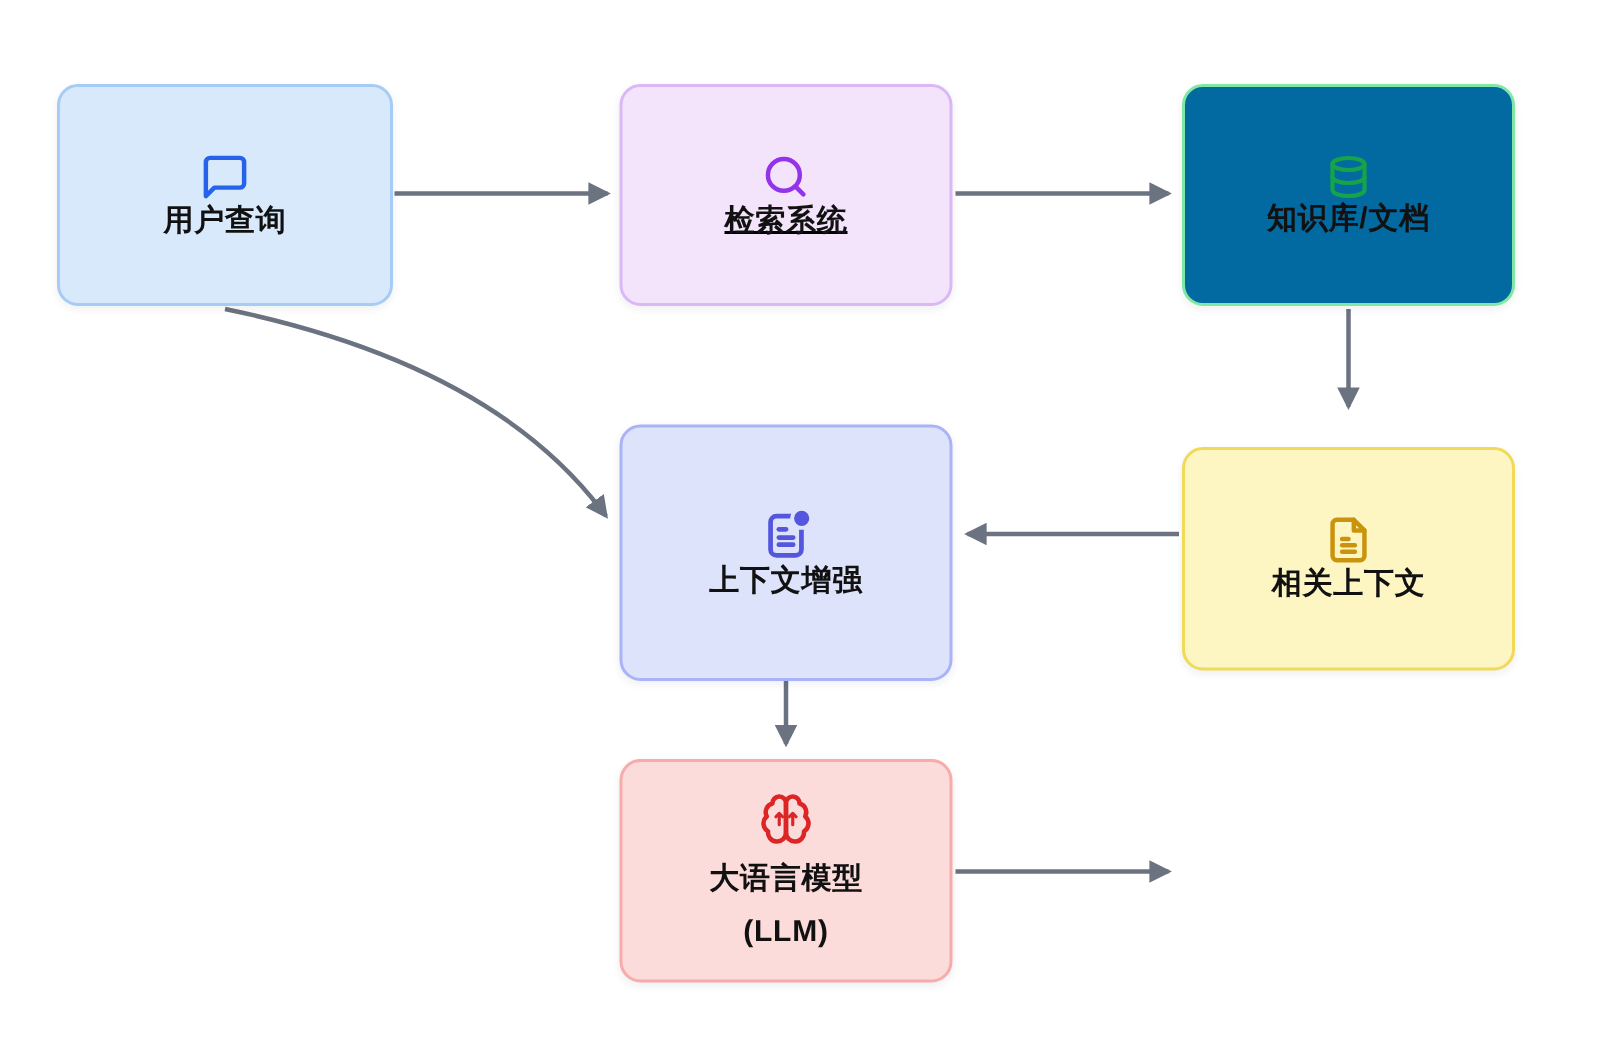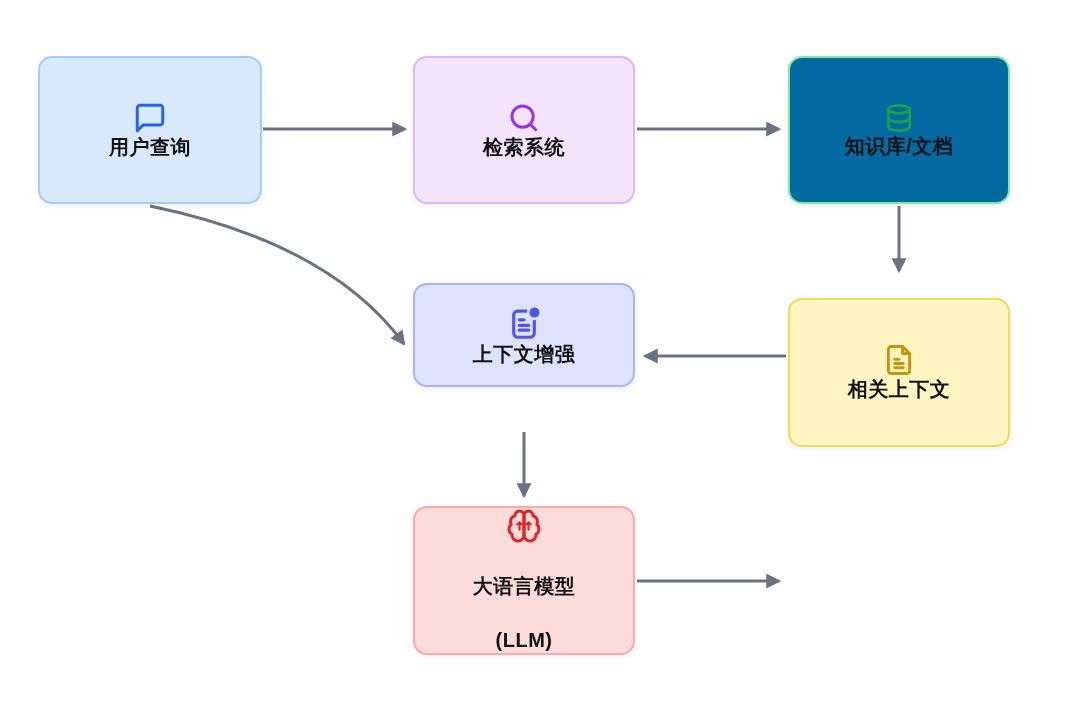"检索系统" .n1 { text-decoration: none -> underline }
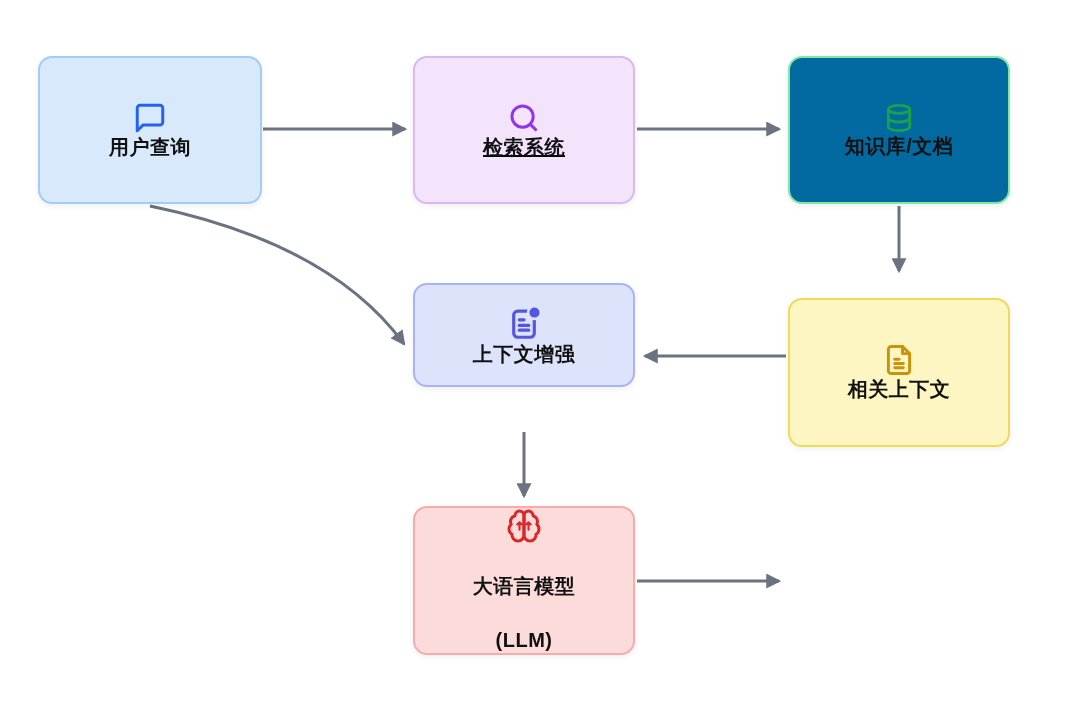"上下文增强" .n3 { height: 104px -> 171px }
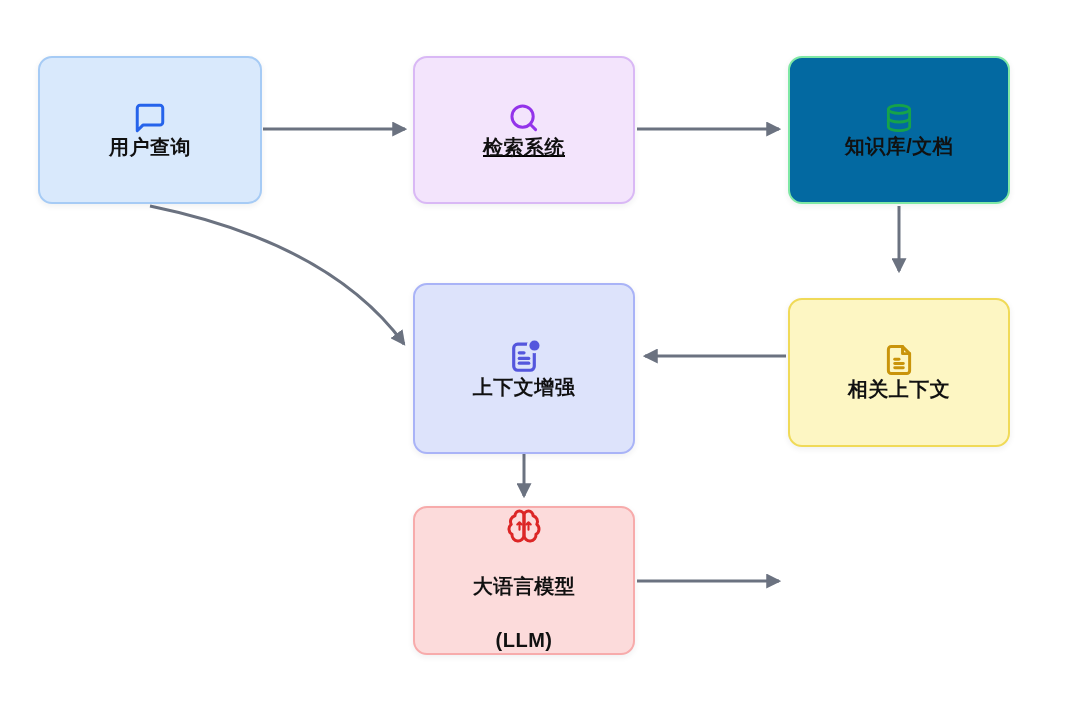"大语言模型" .node.two-line { justify-content: space-between -> none }
